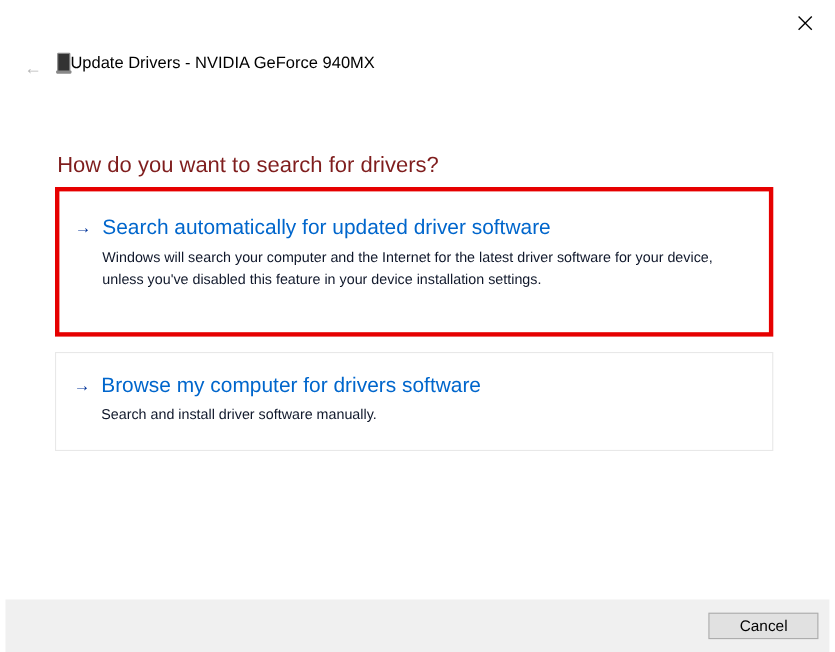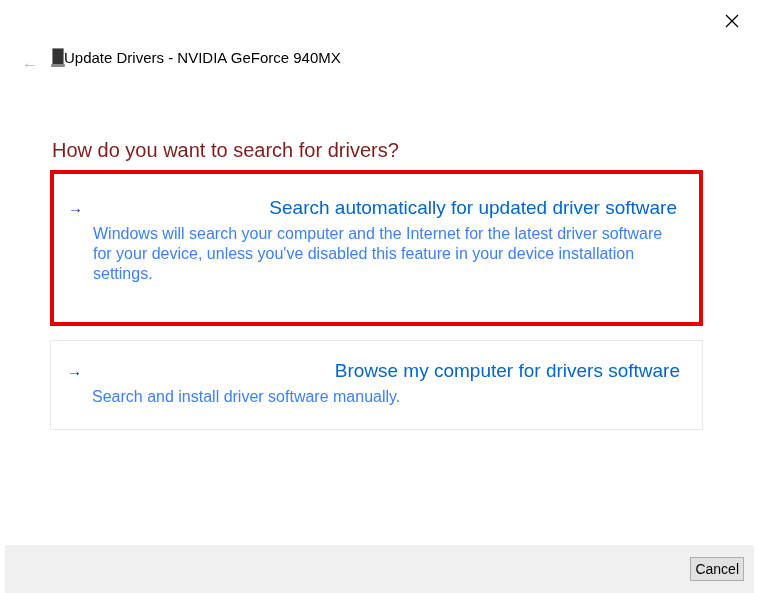"Search automatically for updated driver" .option-title { text-align: right -> none }
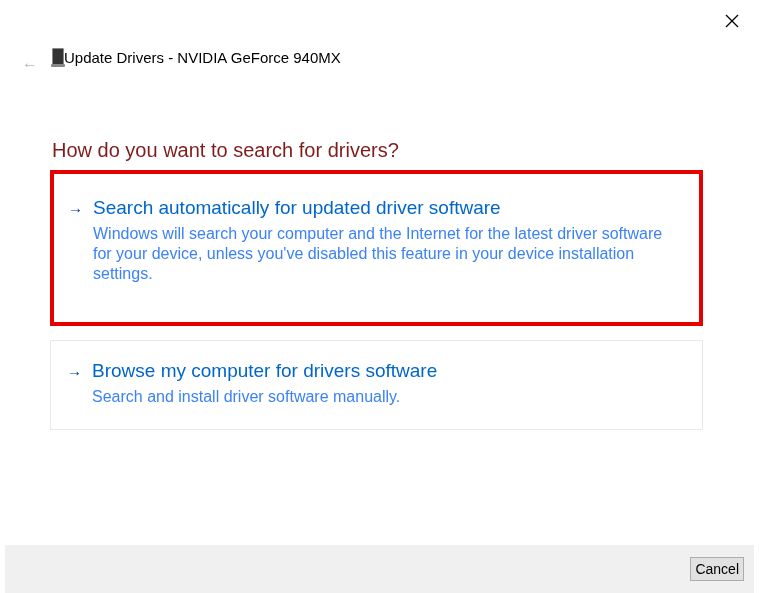"Windows will search your computer" .option-desc { color: #3b82f6 -> #0f172a; font-size: 16px -> 13px }
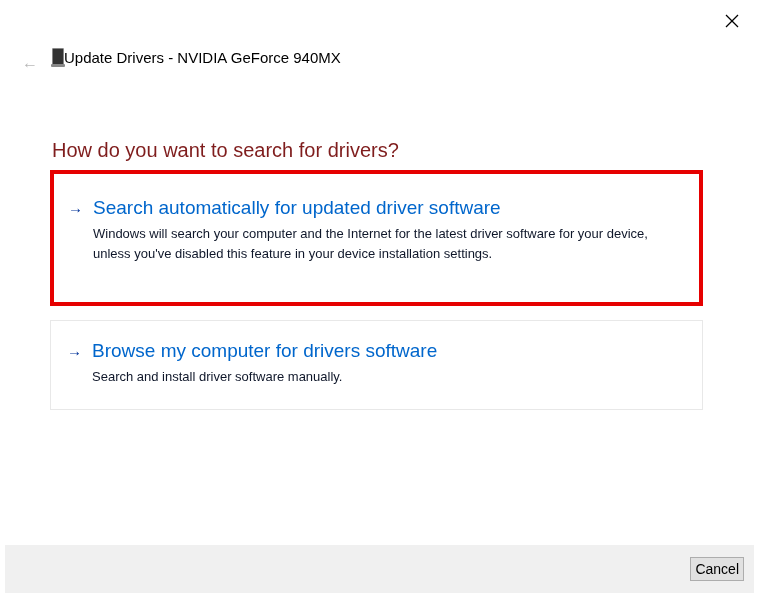"Cancel" .cancel-btn { padding: 3px 4px -> 3px 27px }
